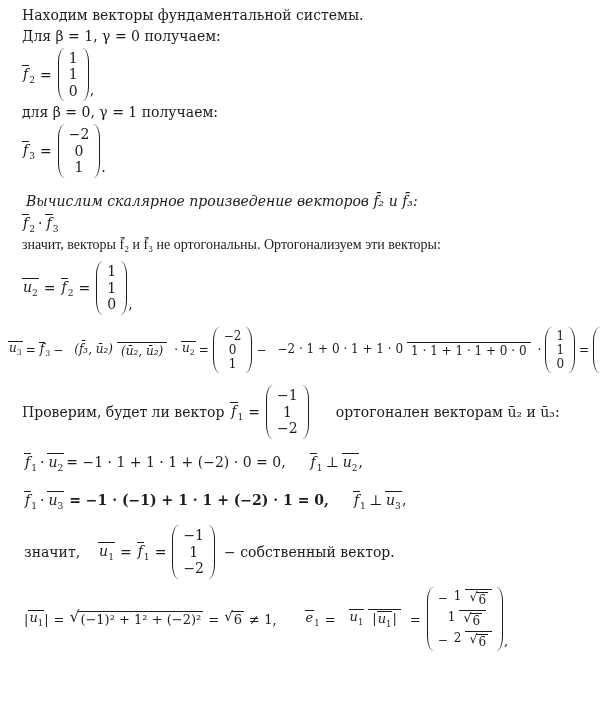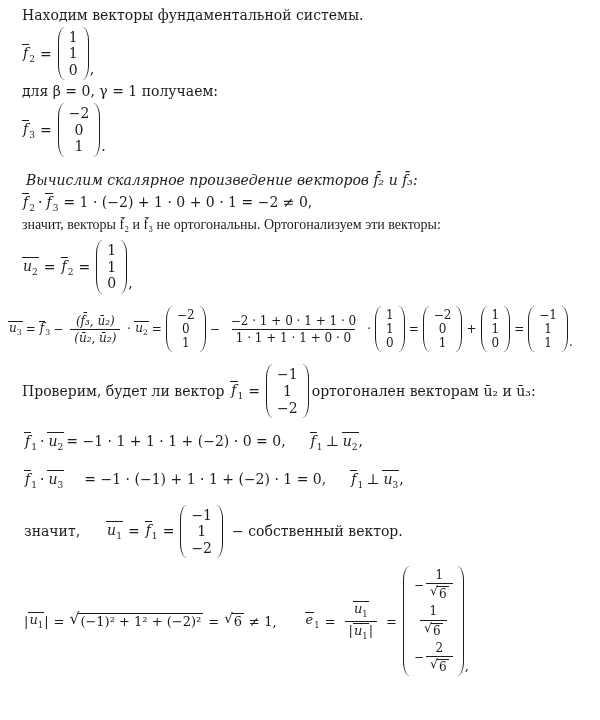"Для β = 1, γ" p.tline { html: none -> <p>Для β = 1, γ = 0 получаем:</p> }
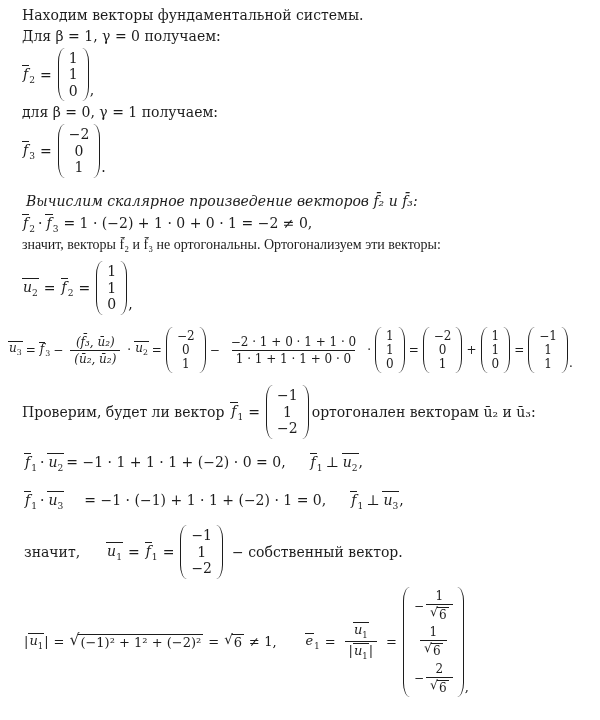"= 1 · (−2) +" span { html: <span>= 1 · (−2) + 1 · 0 + 0 · 1 = −2 ≠ 0,</span> -> none }
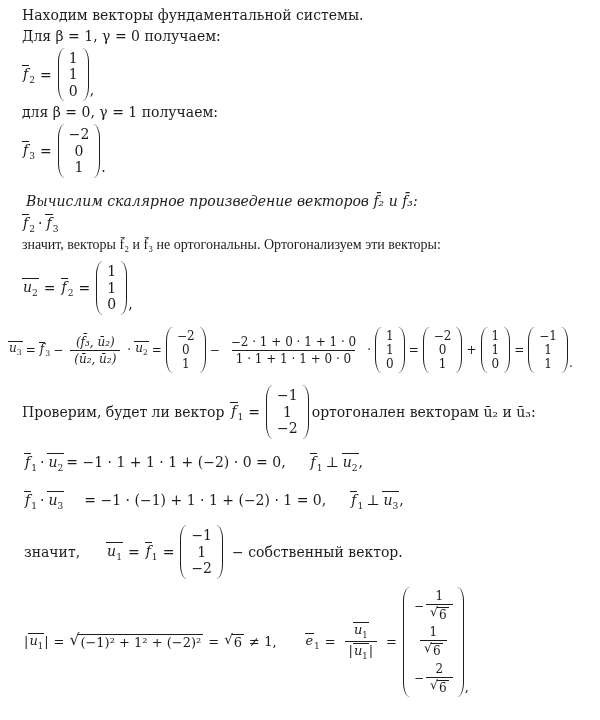"(f̄₃, ū₂)" .frac { align-items: center -> flex-start; flex-direction: column -> none }
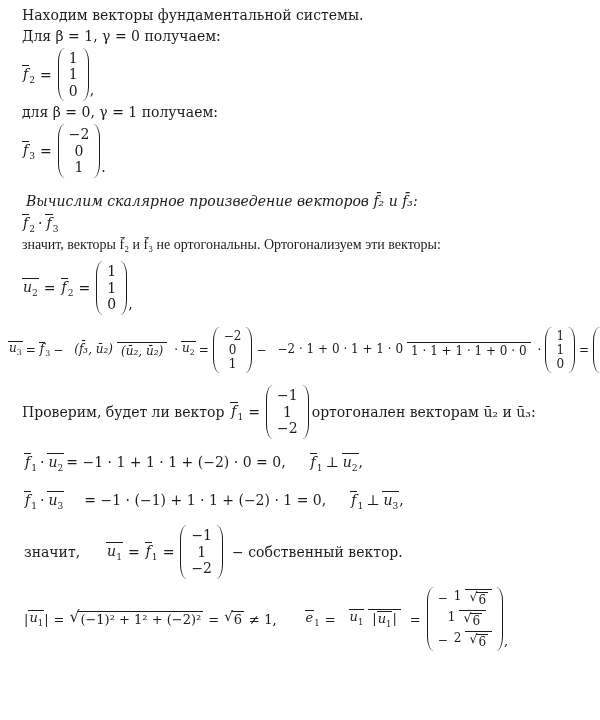"ортогонален векторам ū₂ и ū₃:" span { margin-left: 2px -> 26px }
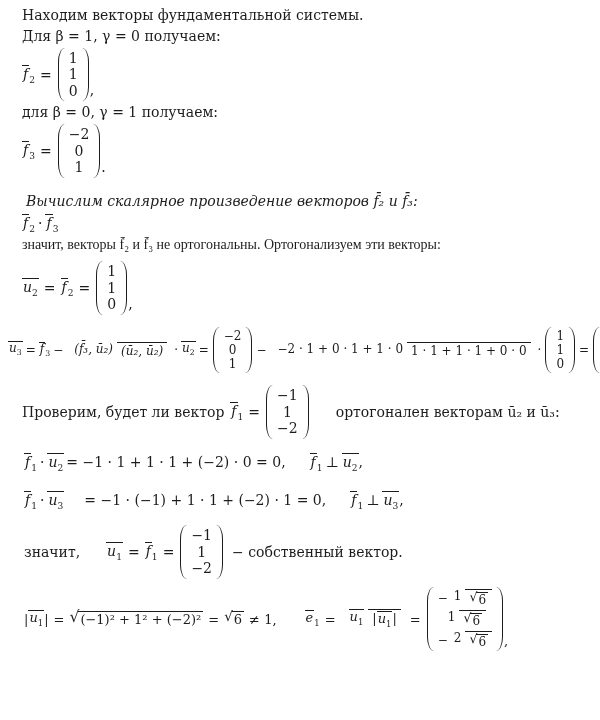"= −1 · (−1) +" span { font-weight: none -> bold; margin-left: 20px -> 5px }
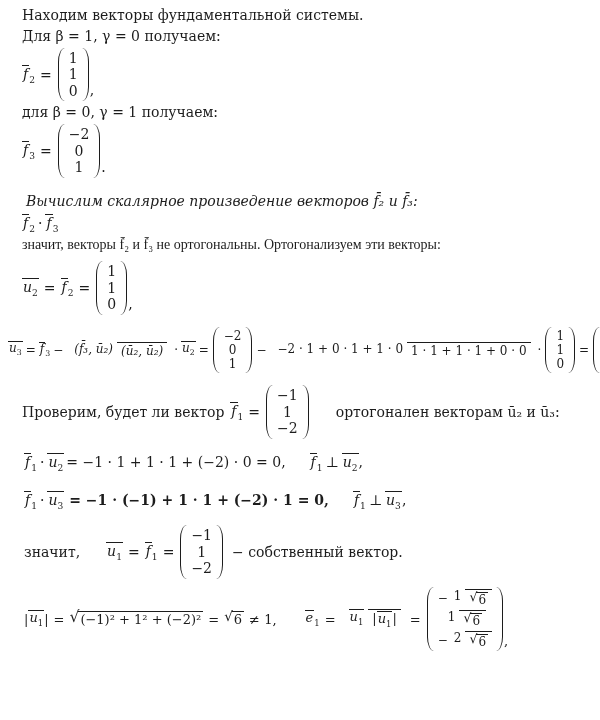"значит," span { margin-right: 26px -> 18px }
